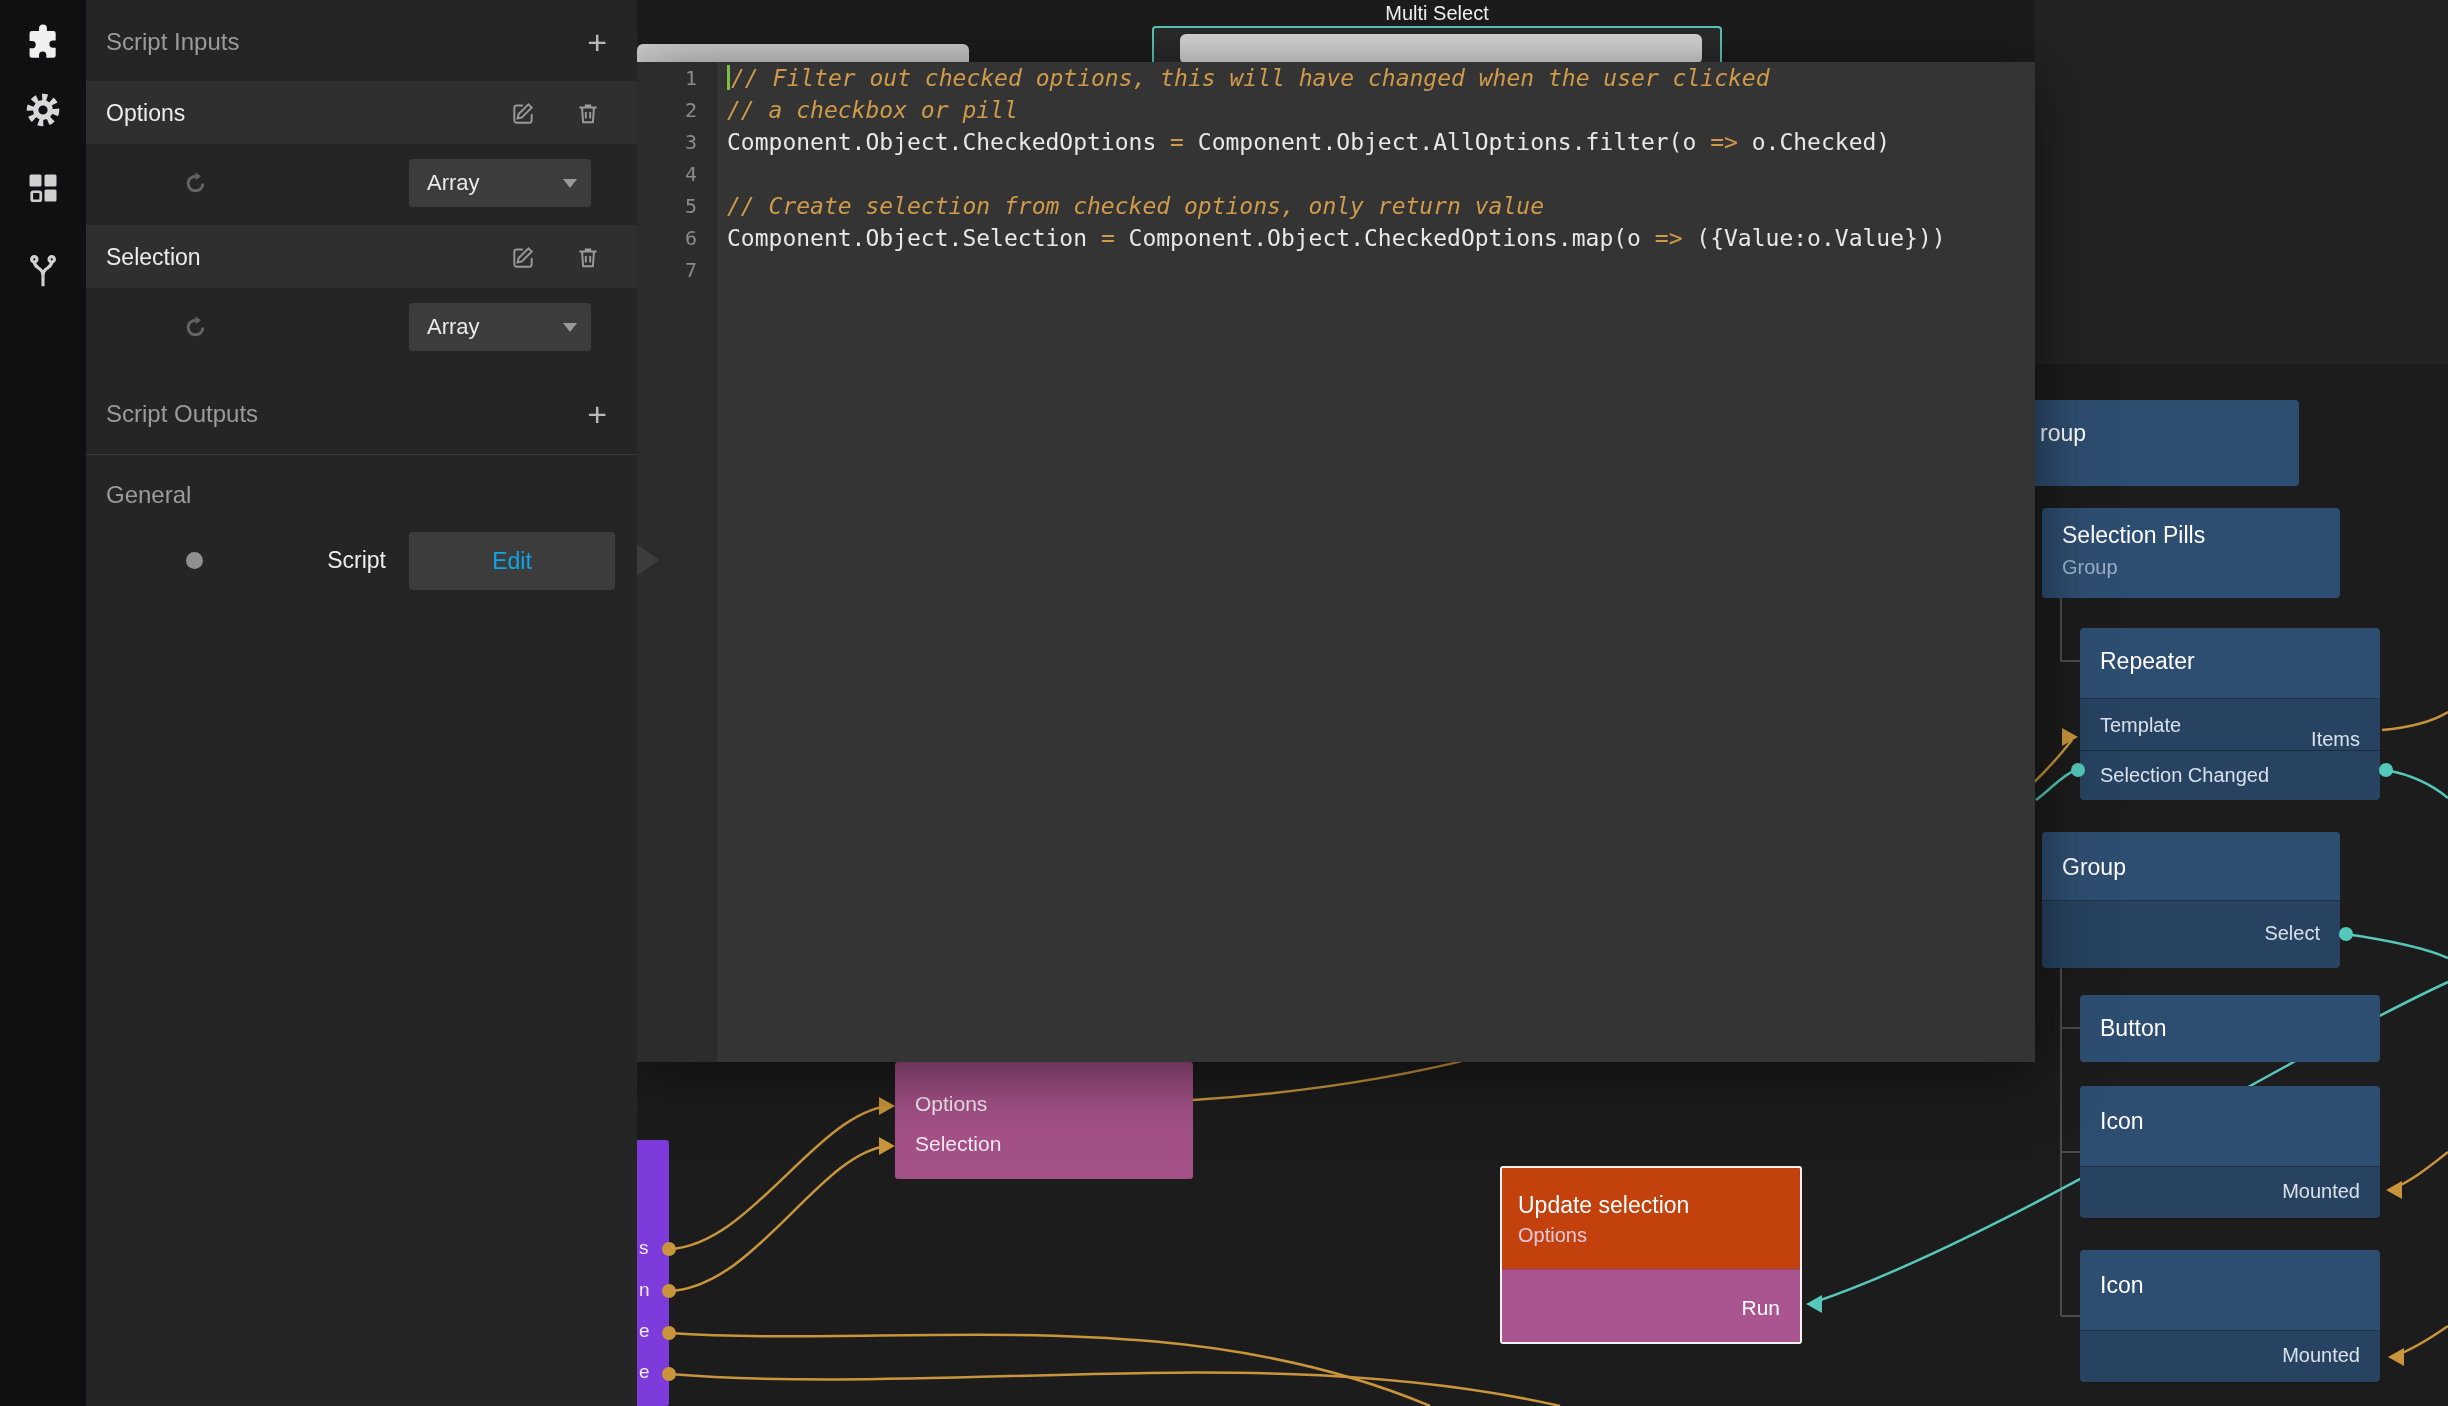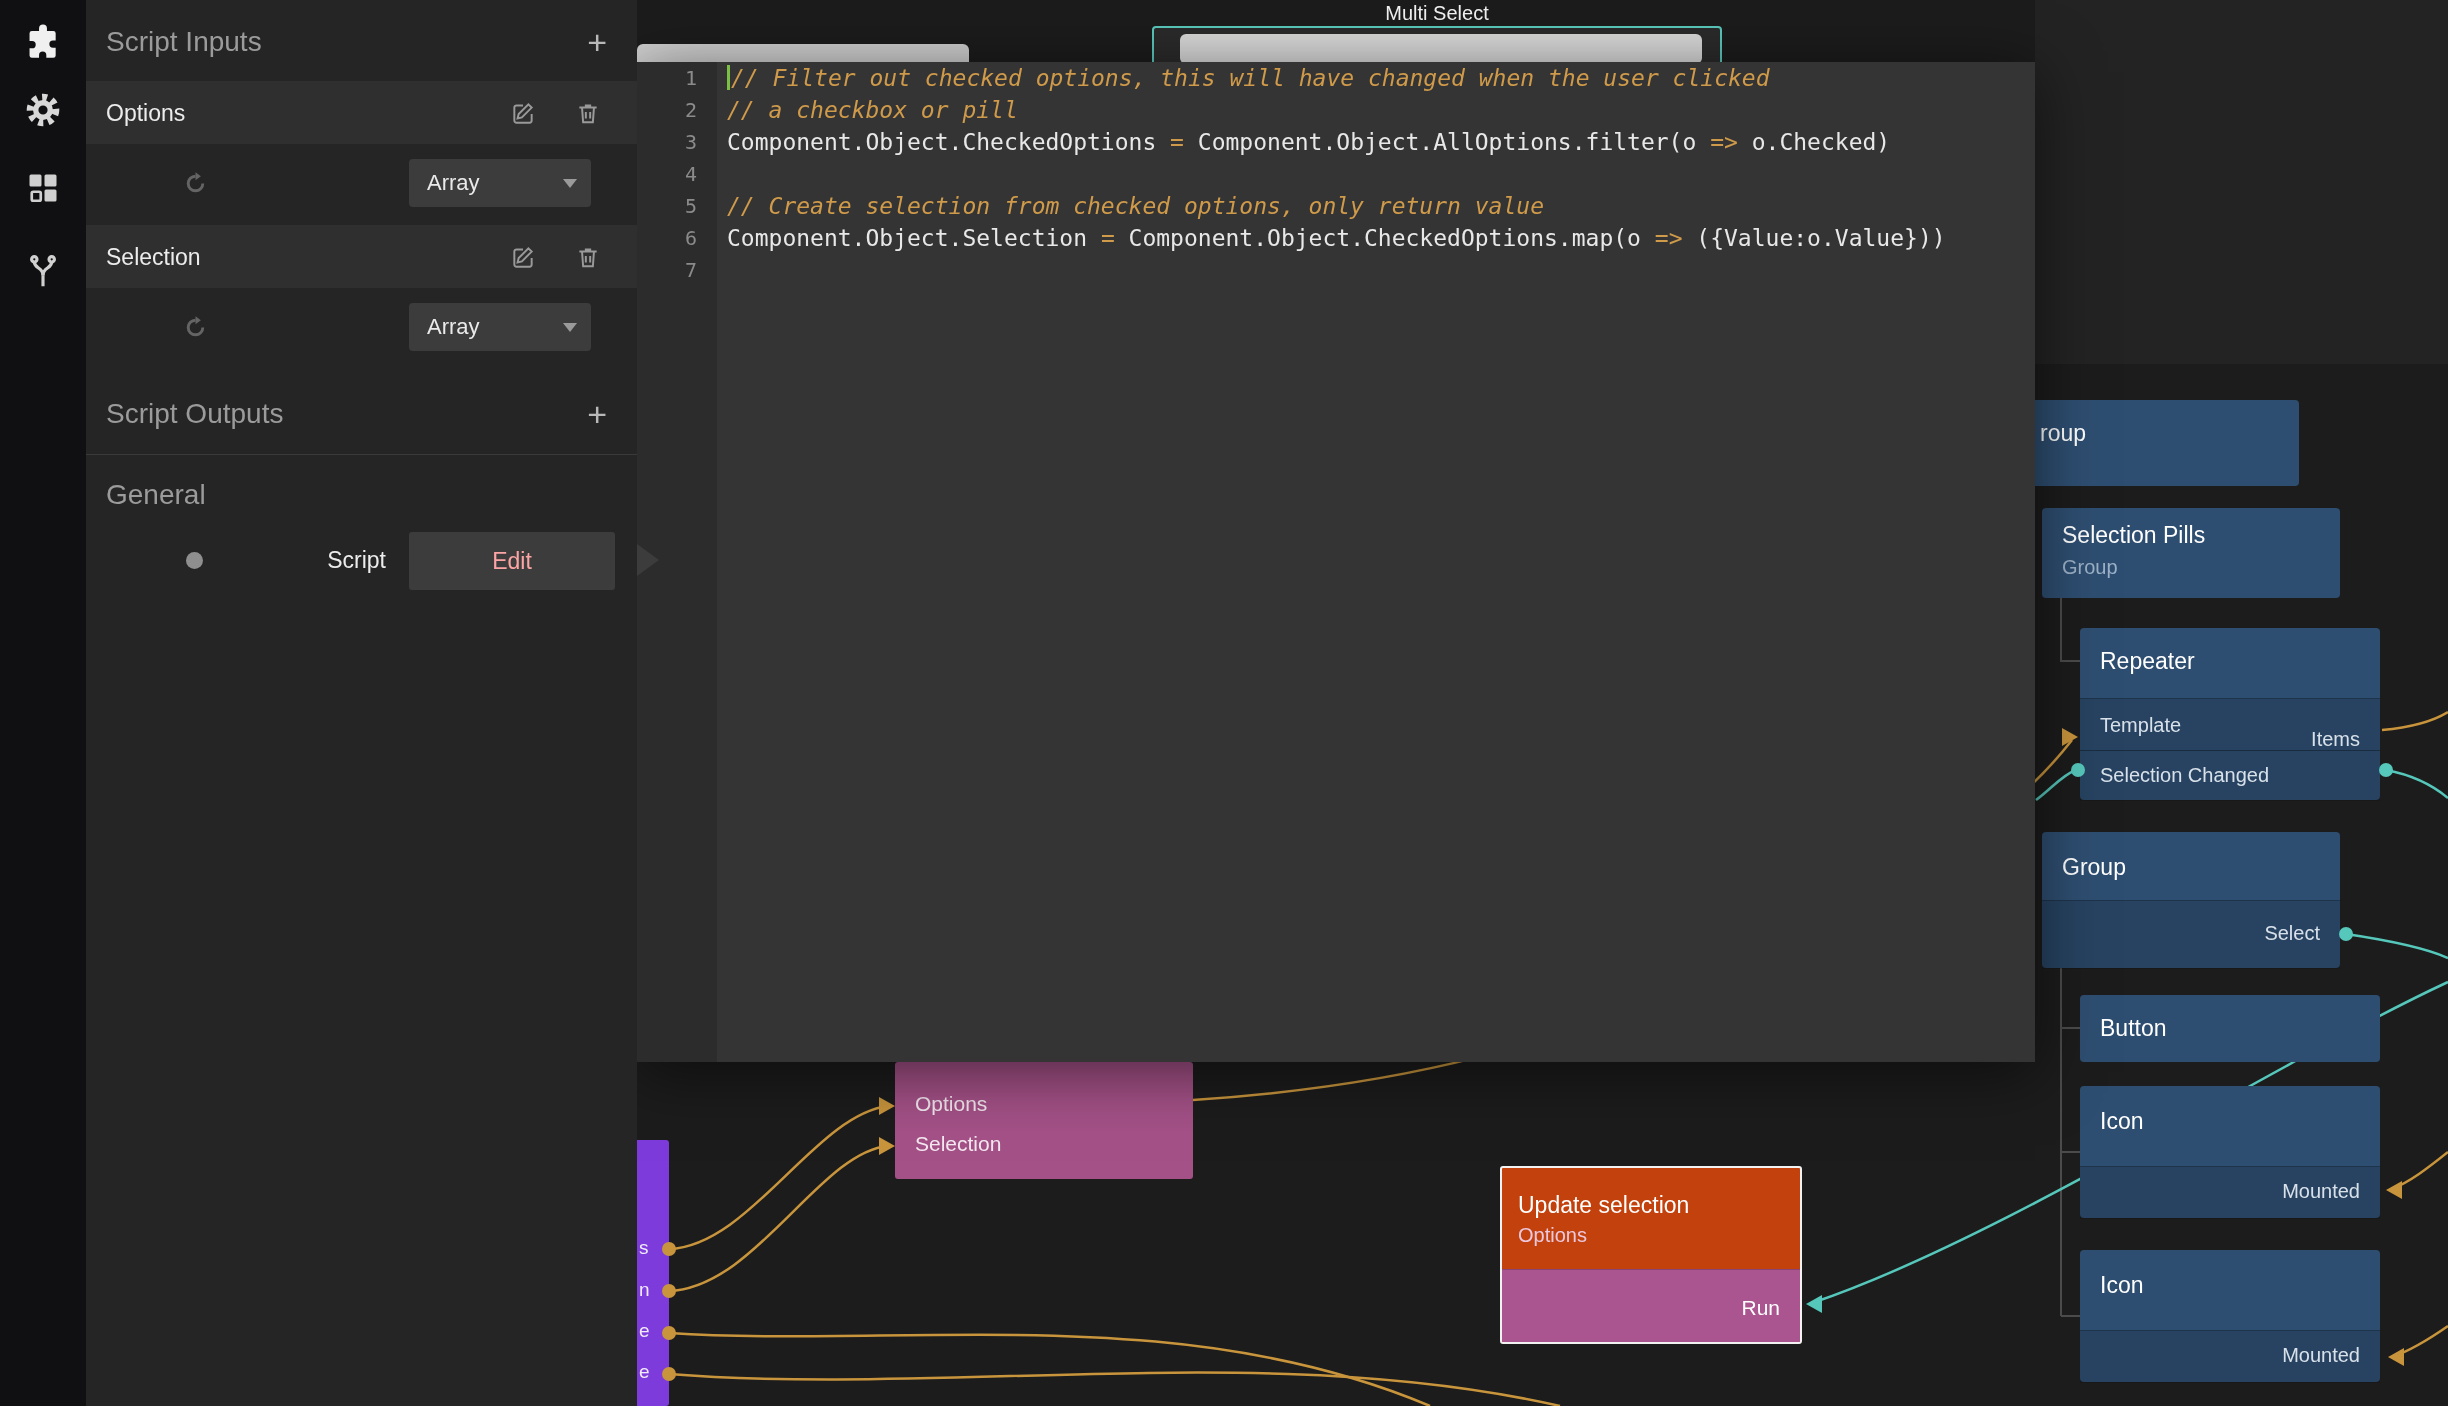"Script Inputs" .sec-title { font-size: 28px -> 24px }
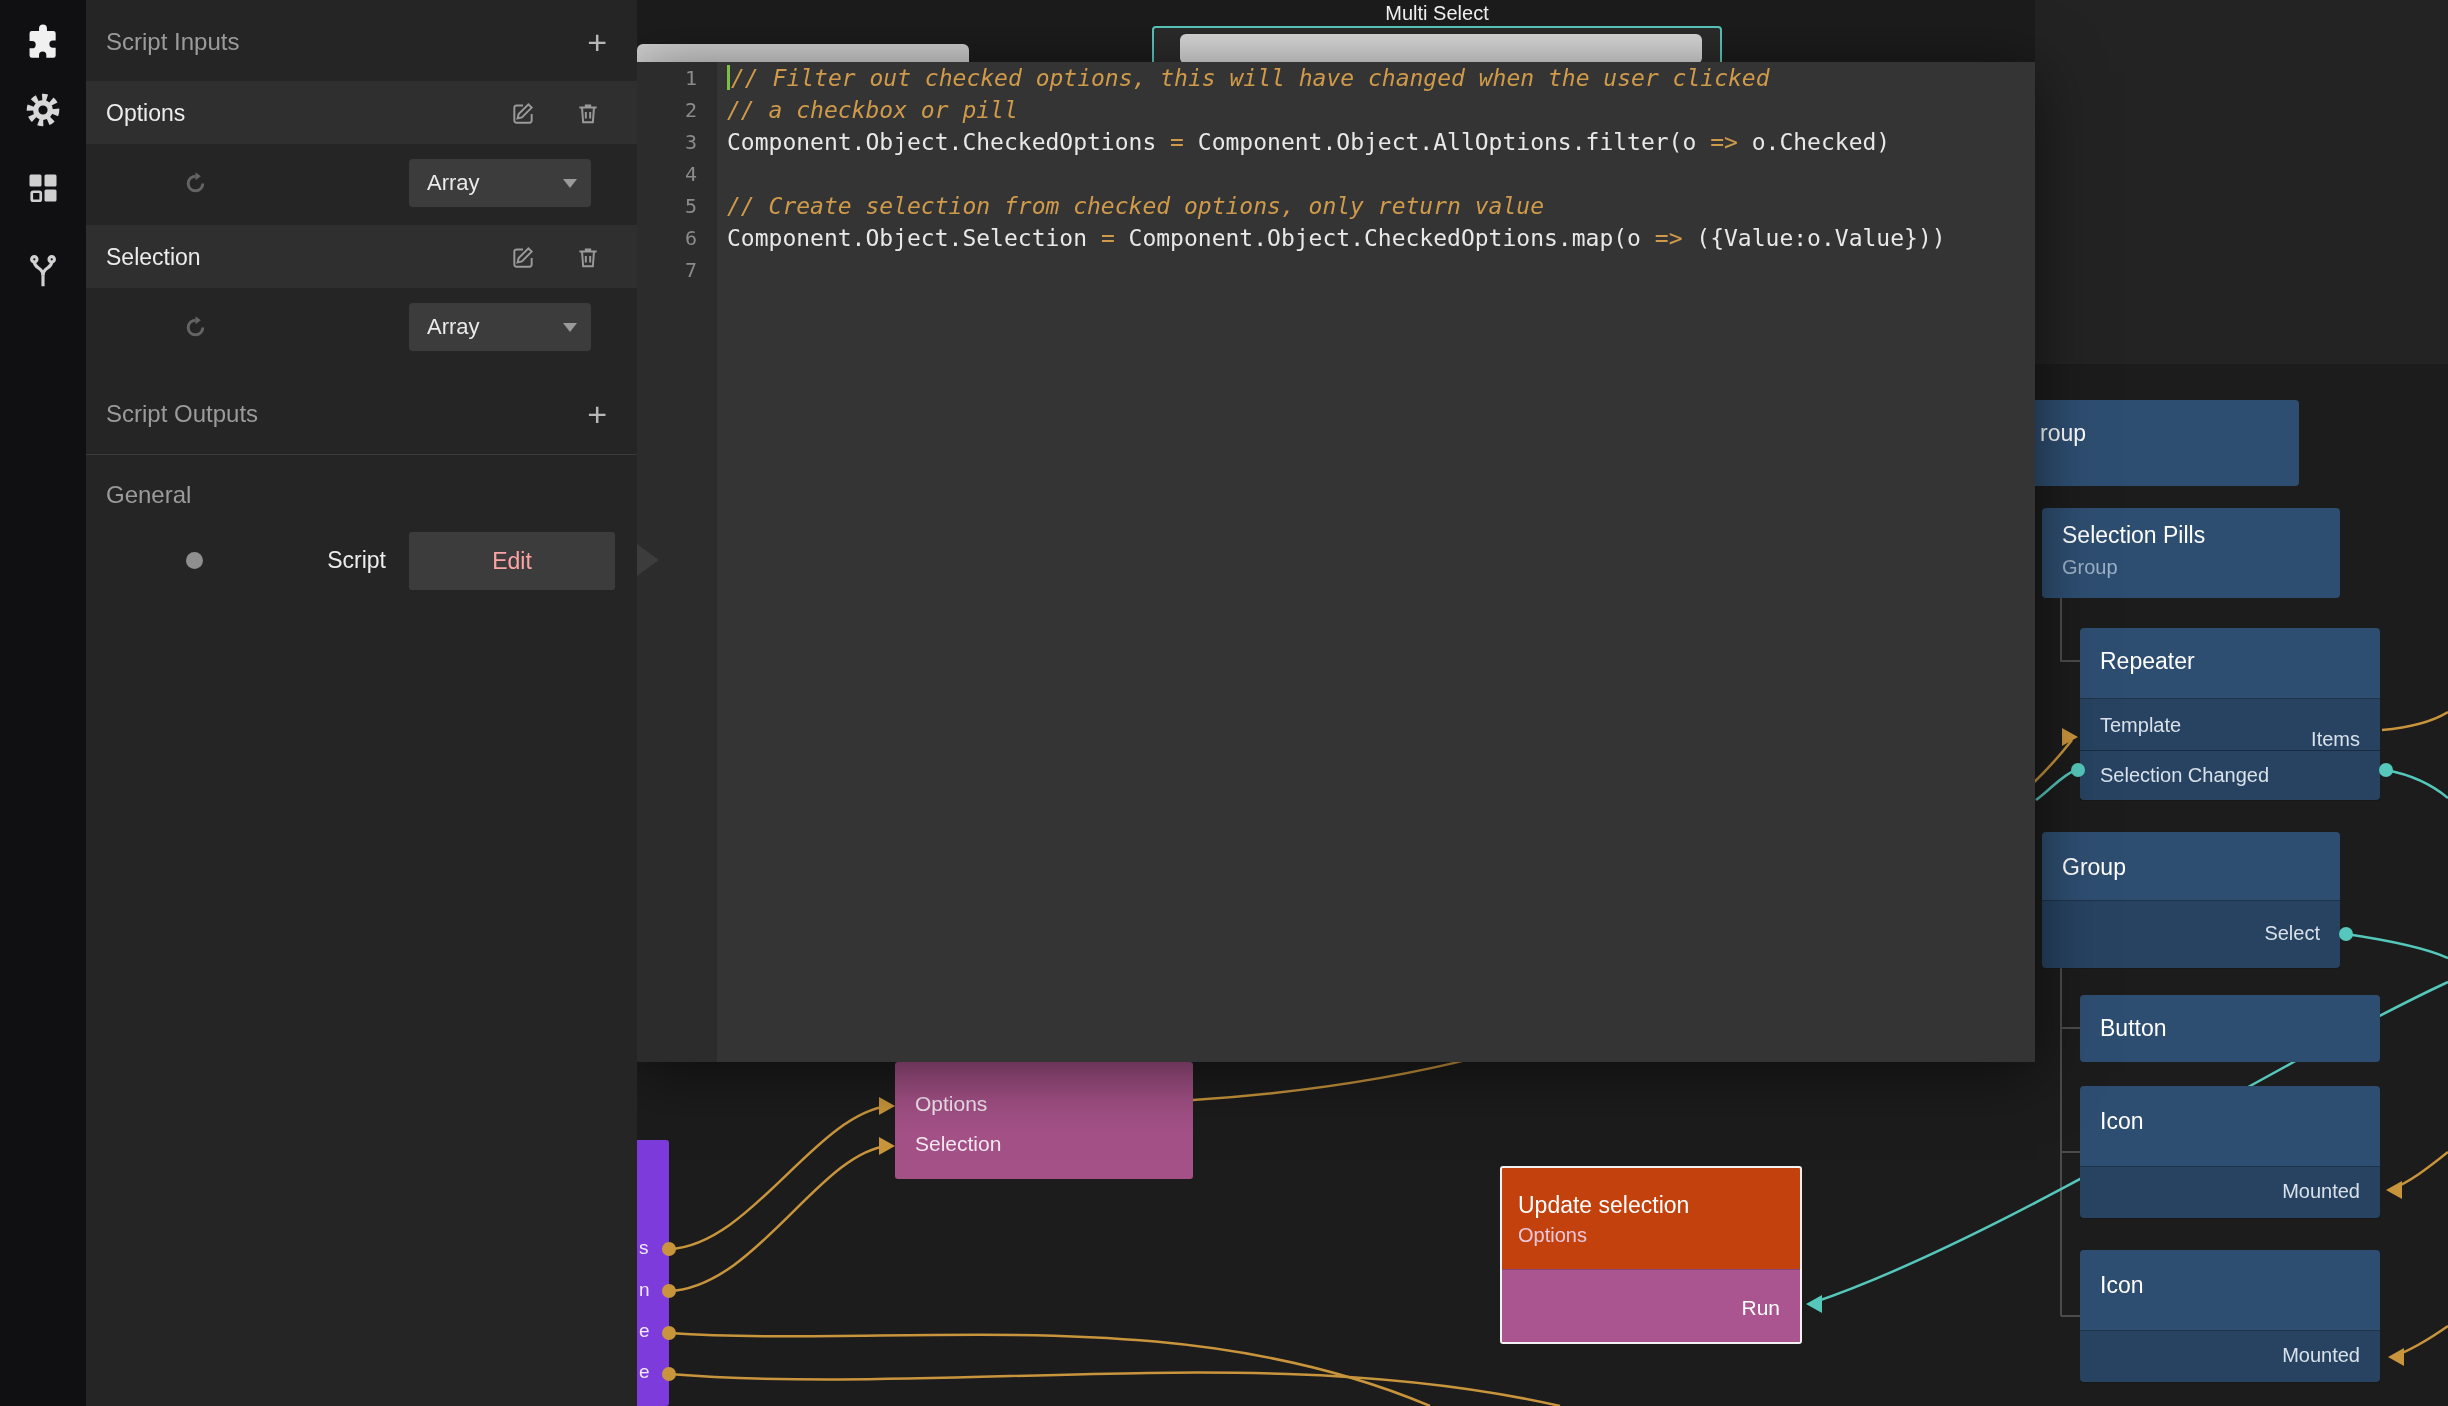"Edit" #edit-btn { color: #fca5a5 -> #0ea5e9 }
